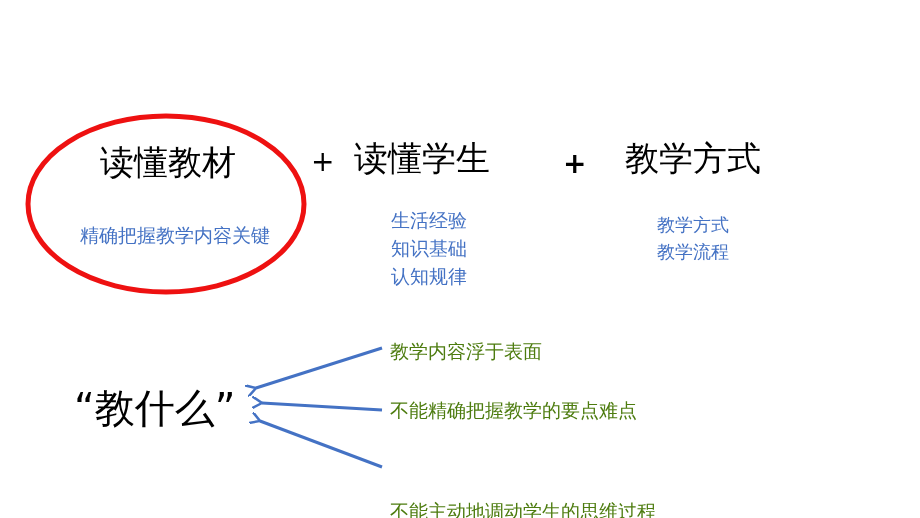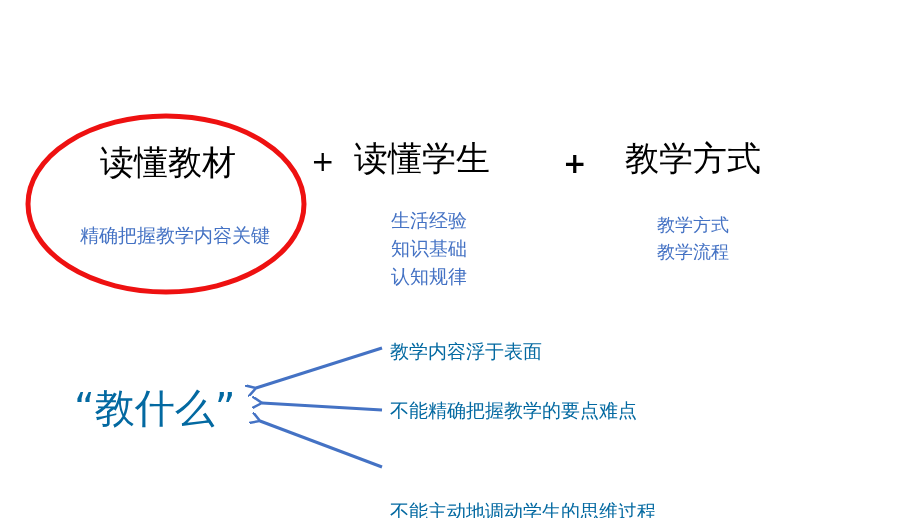"教学内容浮于表面" .issue { color: #0369a1 -> #4d7c0f }
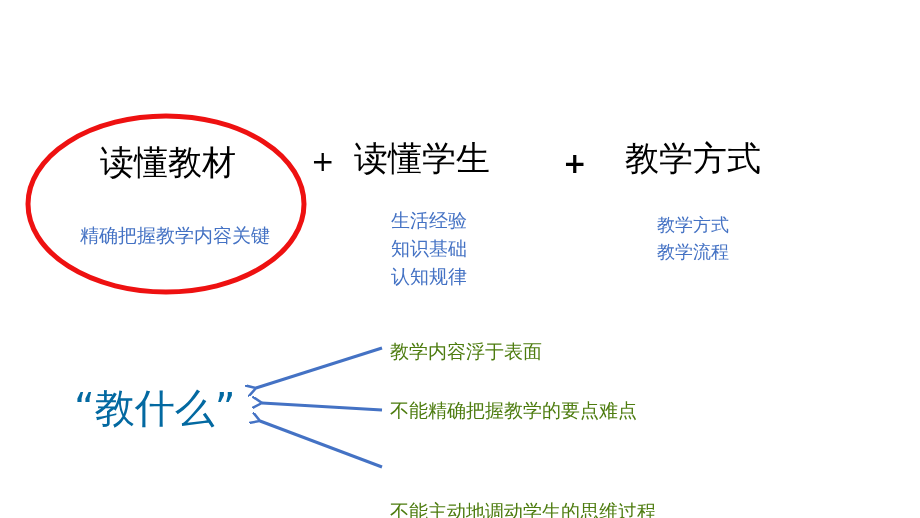"“教什么”" .red { color: #0369a1 -> #000000 }
